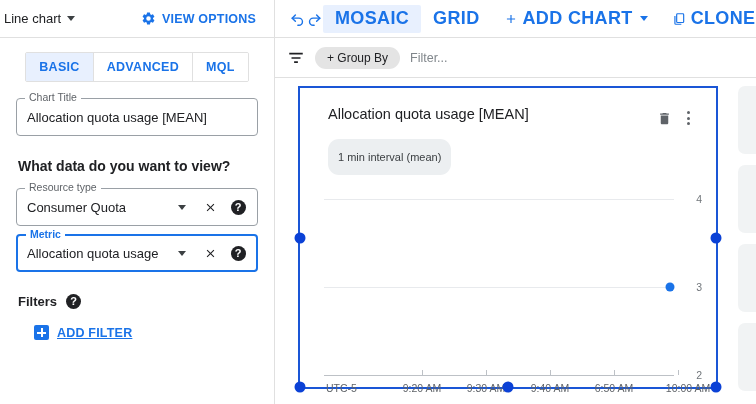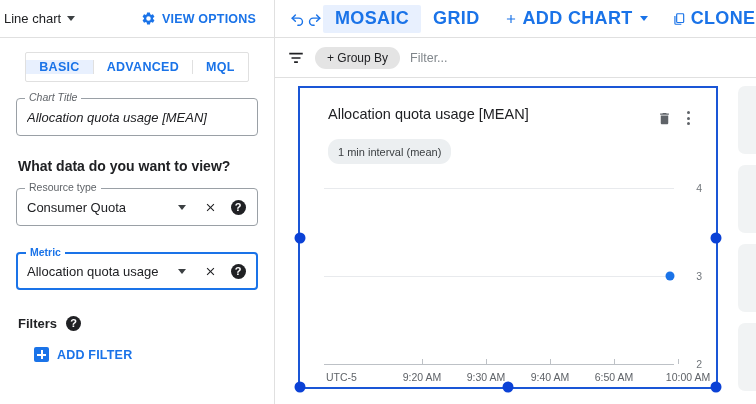"BASIC" .tabs { align-items: center -> none }
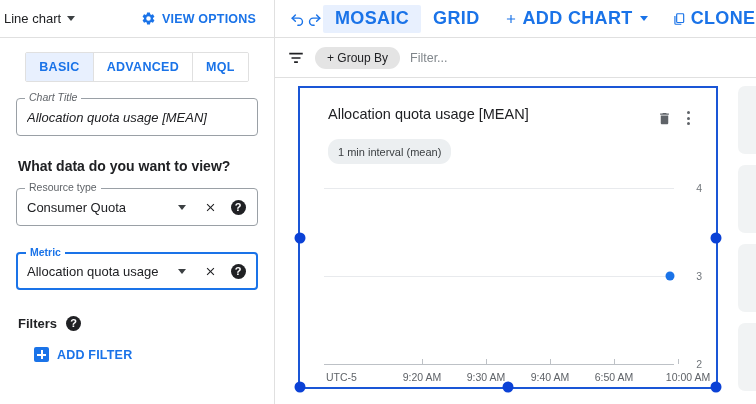"Chart Title" div.field { font-style: italic -> none }
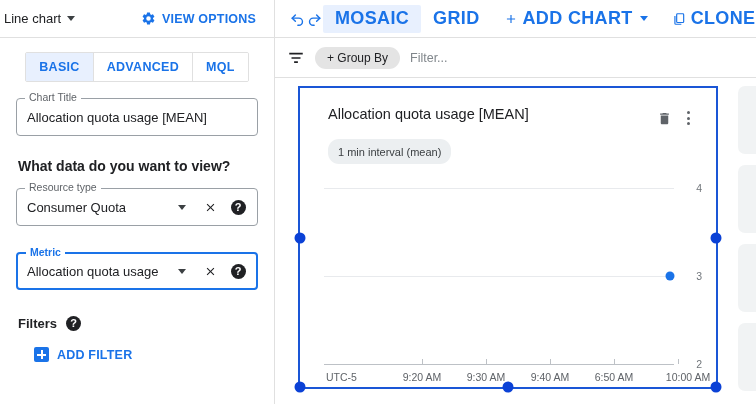"1 min interval (mean)" .interval-chip { height: 25px -> 36px }
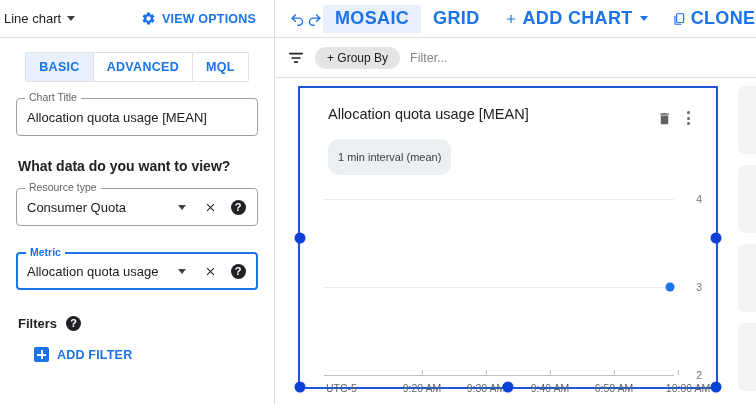"Resource type" .field { margin-bottom: 26px -> 8px }
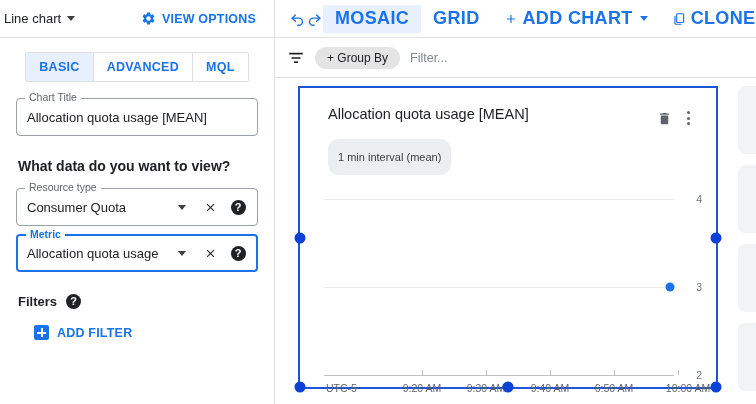"ADD FILTER" .add-filter-btn { text-decoration: none -> underline }
